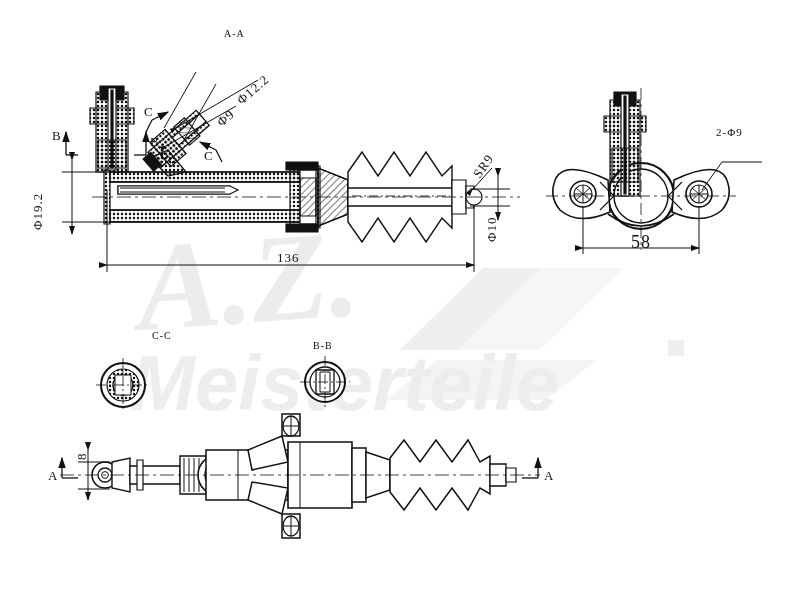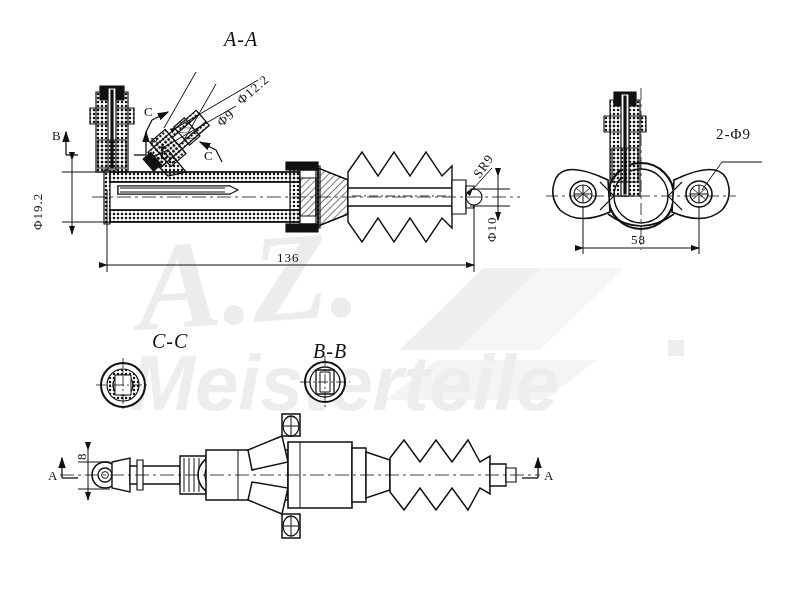"A-A" .sect { font-size: 20px -> 10px; font-style: italic -> none }
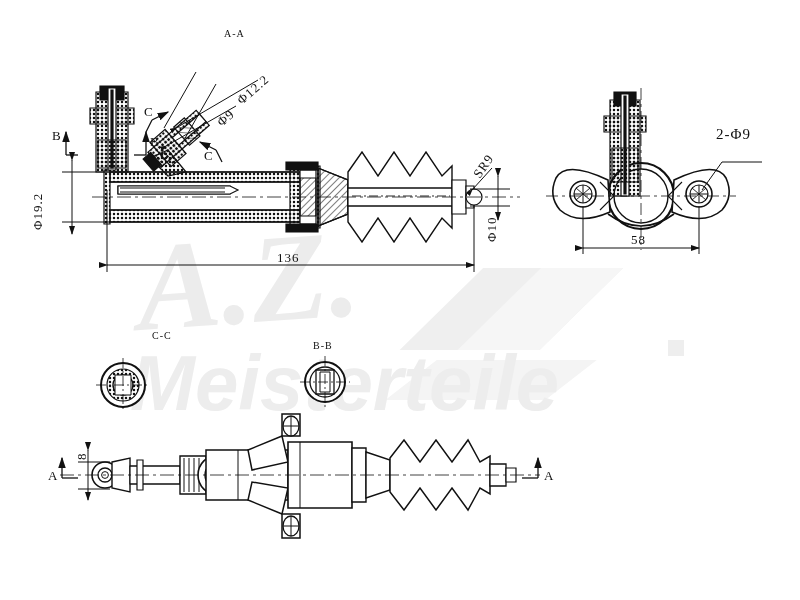"2-Φ9" div.lbl { font-size: 15px -> 11px }
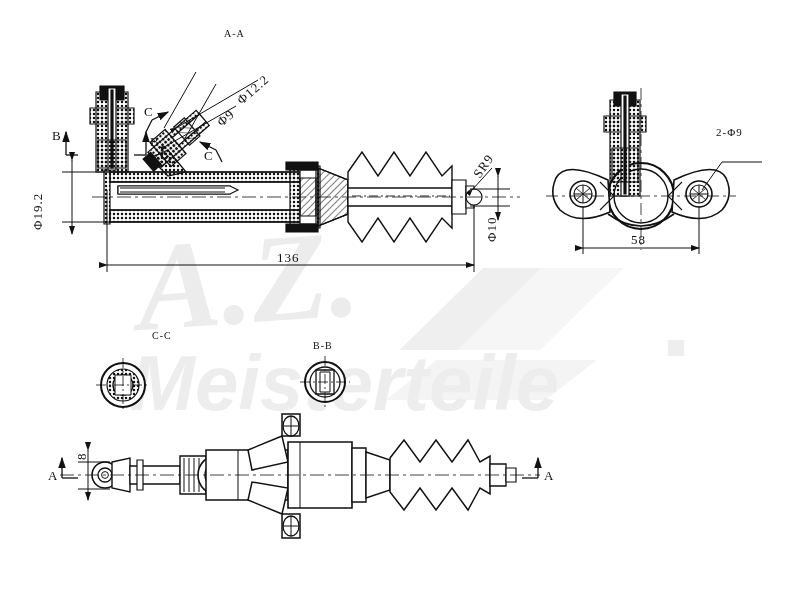"58" div.lbl { font-size: 13px -> 18px }
